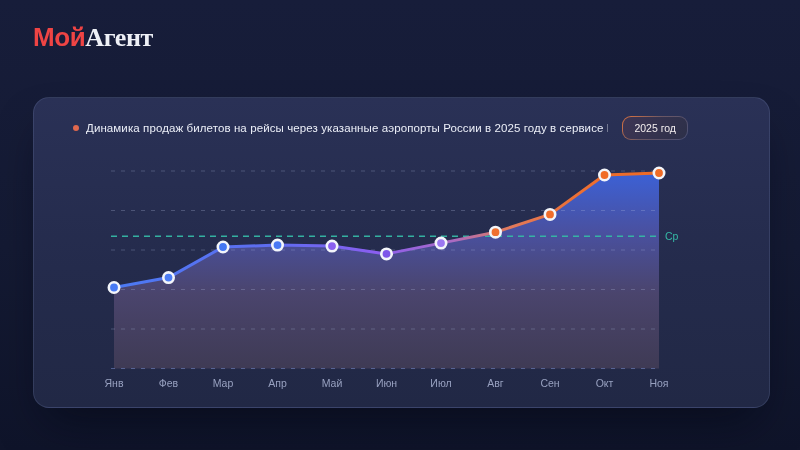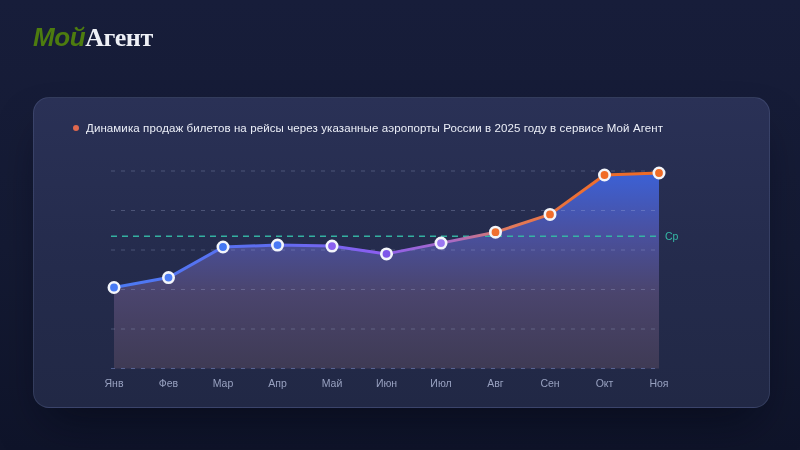"Мой" .logo-a { color: #4d7c0f -> #ef4444; font-style: italic -> none }
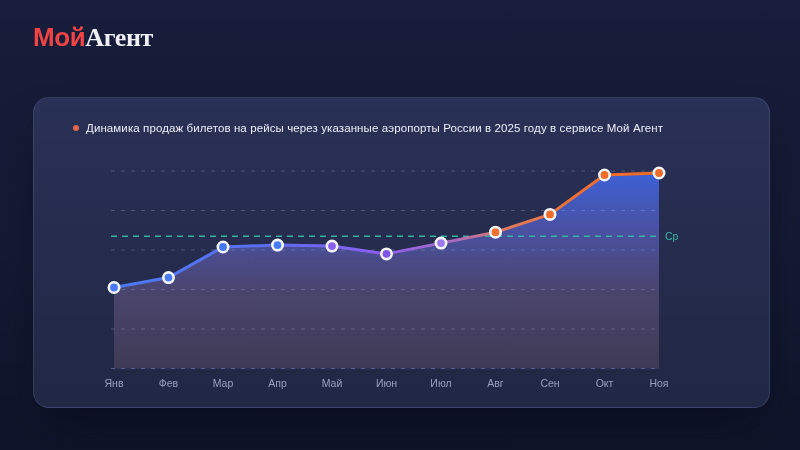"2025 год" div.badge-wrap { html: none -> <div> <div>2025 год</div> </div> }
